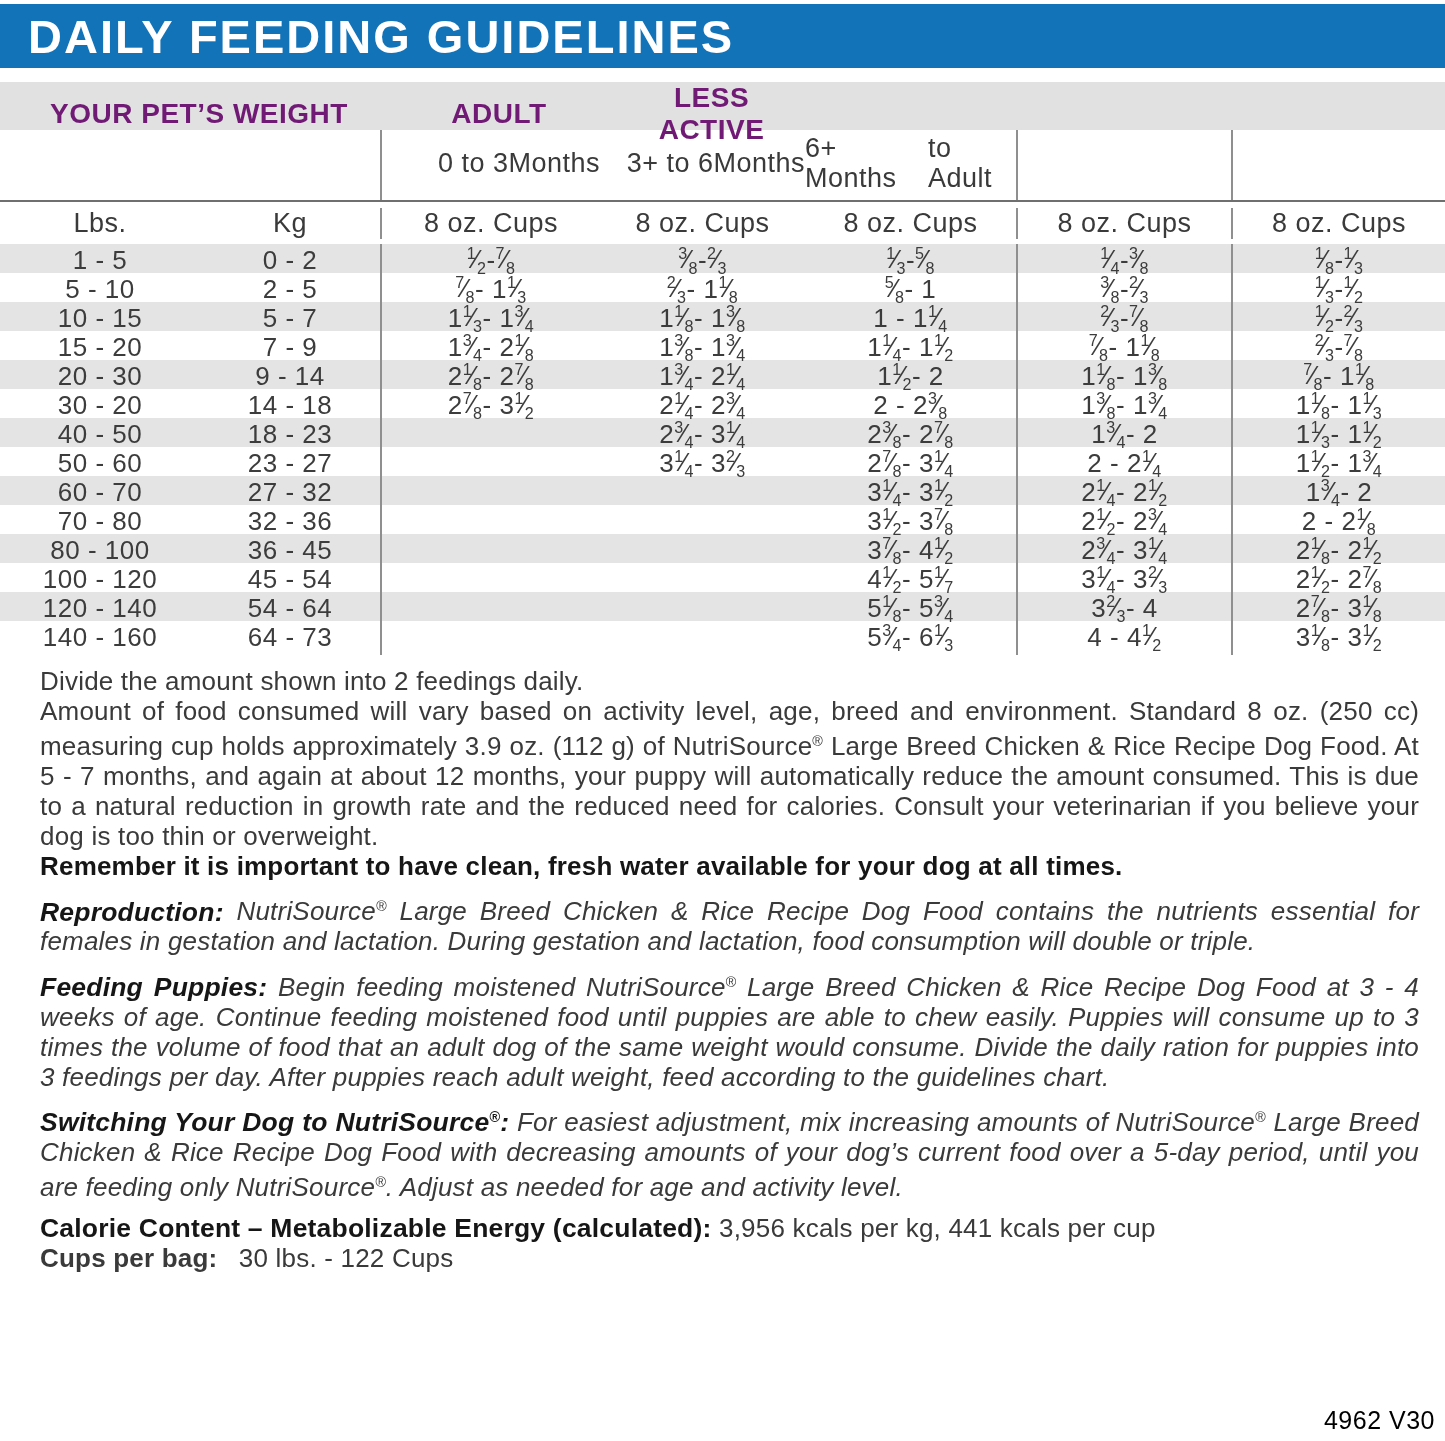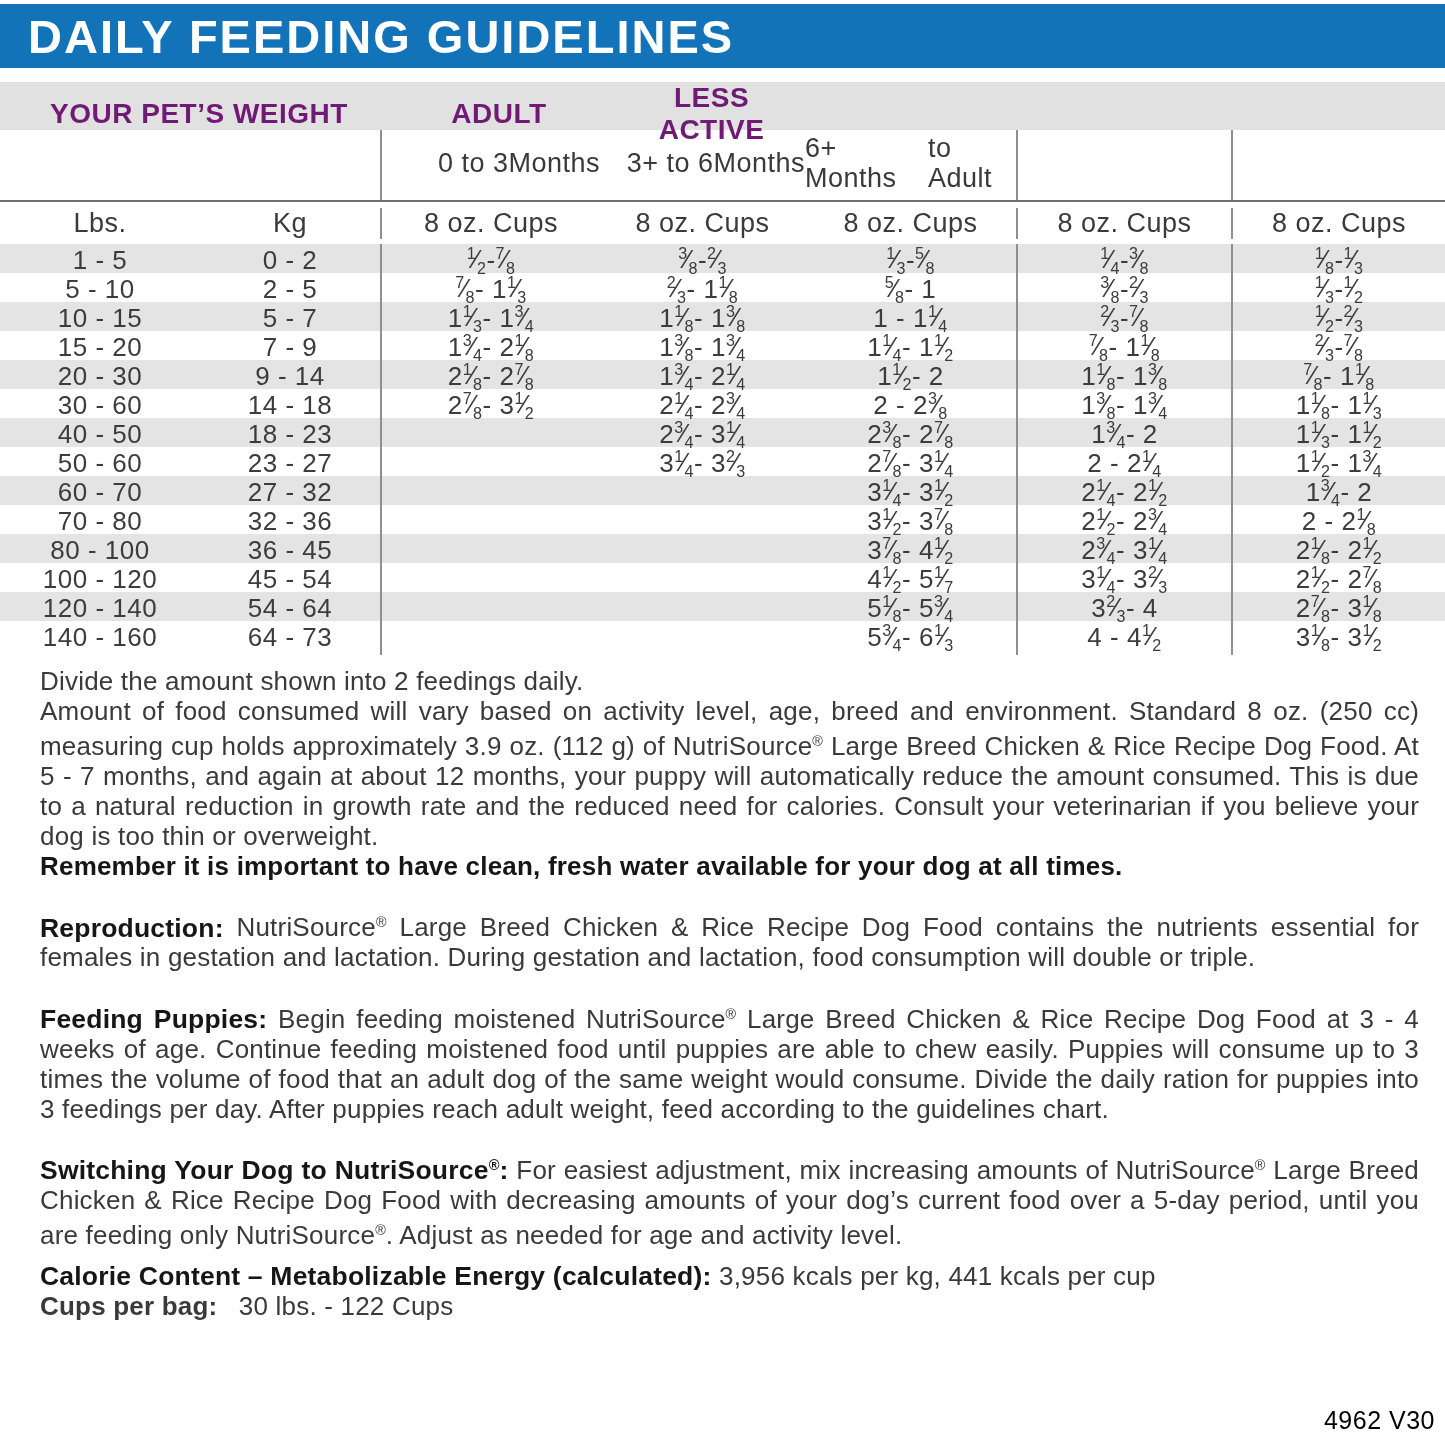"30 - 60" div.cell { text: 60 -> 20 }
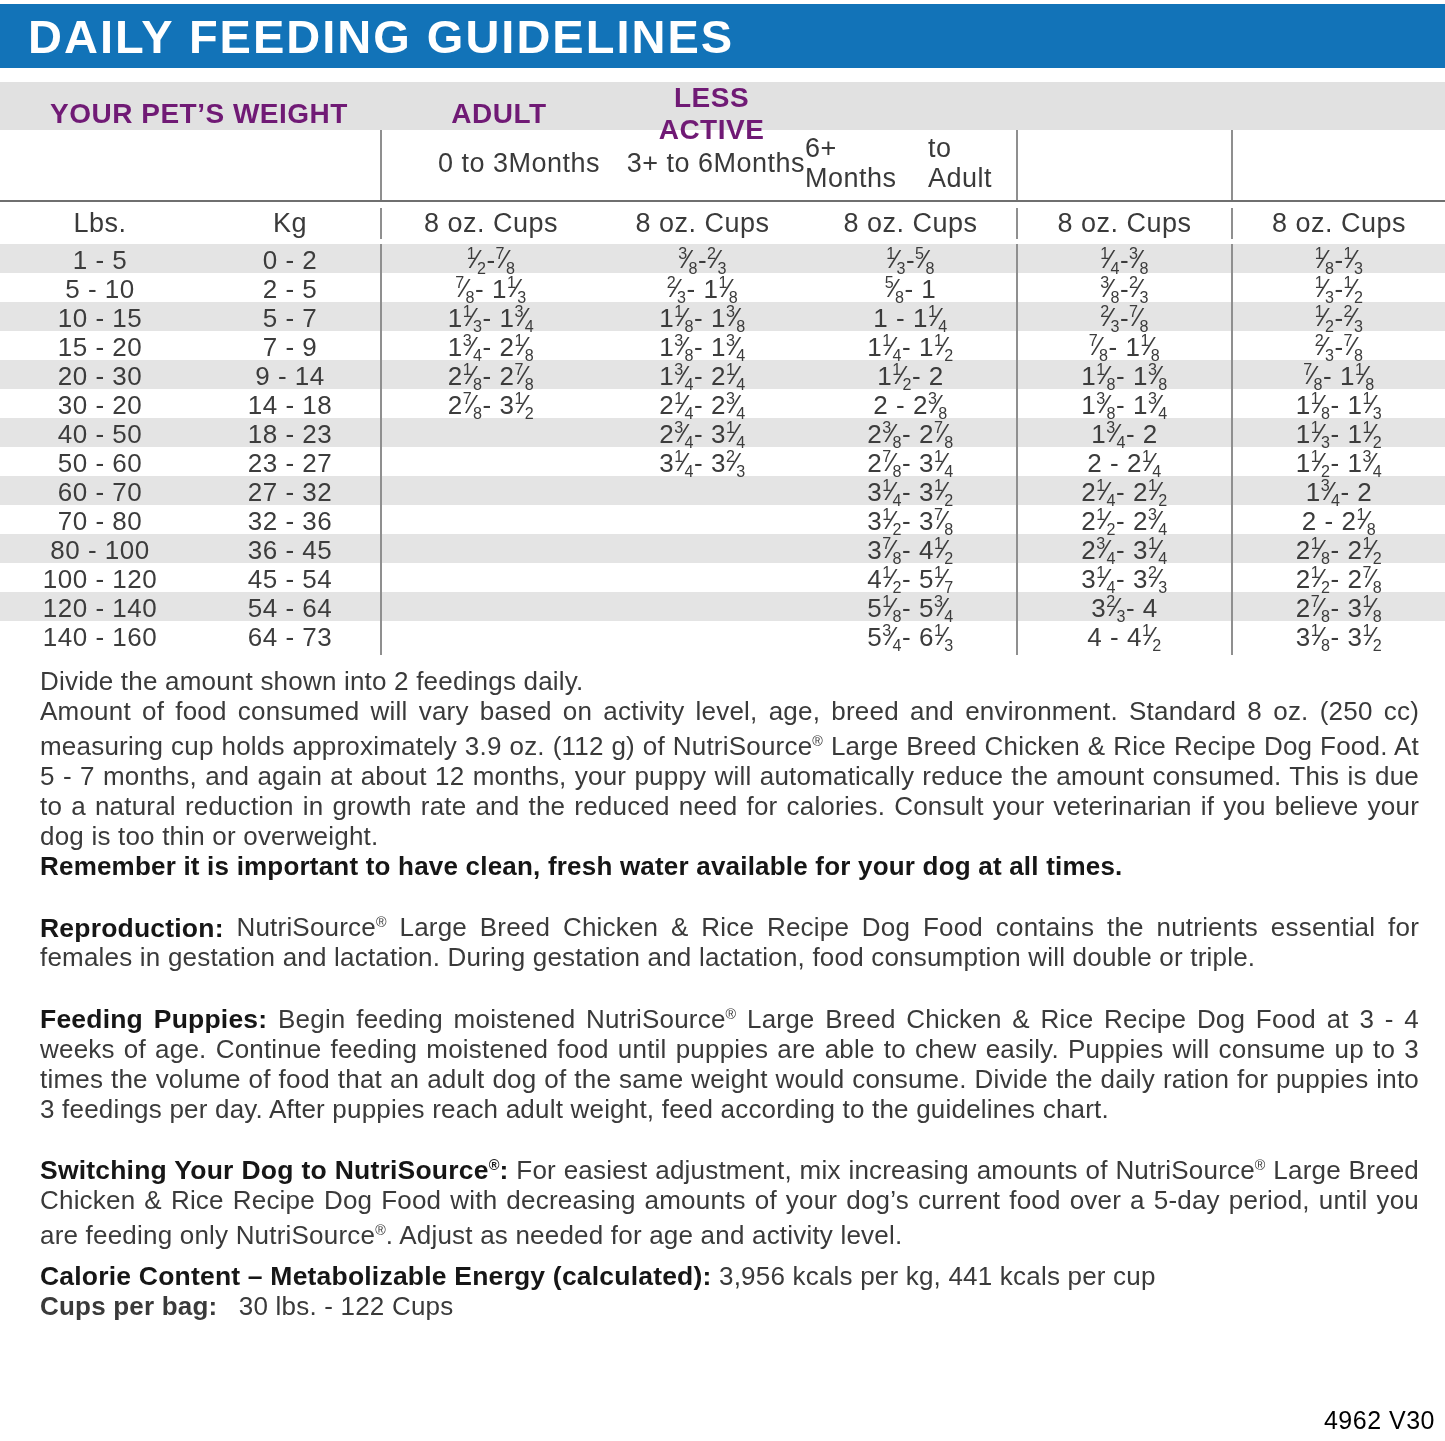"Reproduction: NutriSource® Large Breed" .section { font-style: none -> italic; margin-top: 27px -> 11px }
